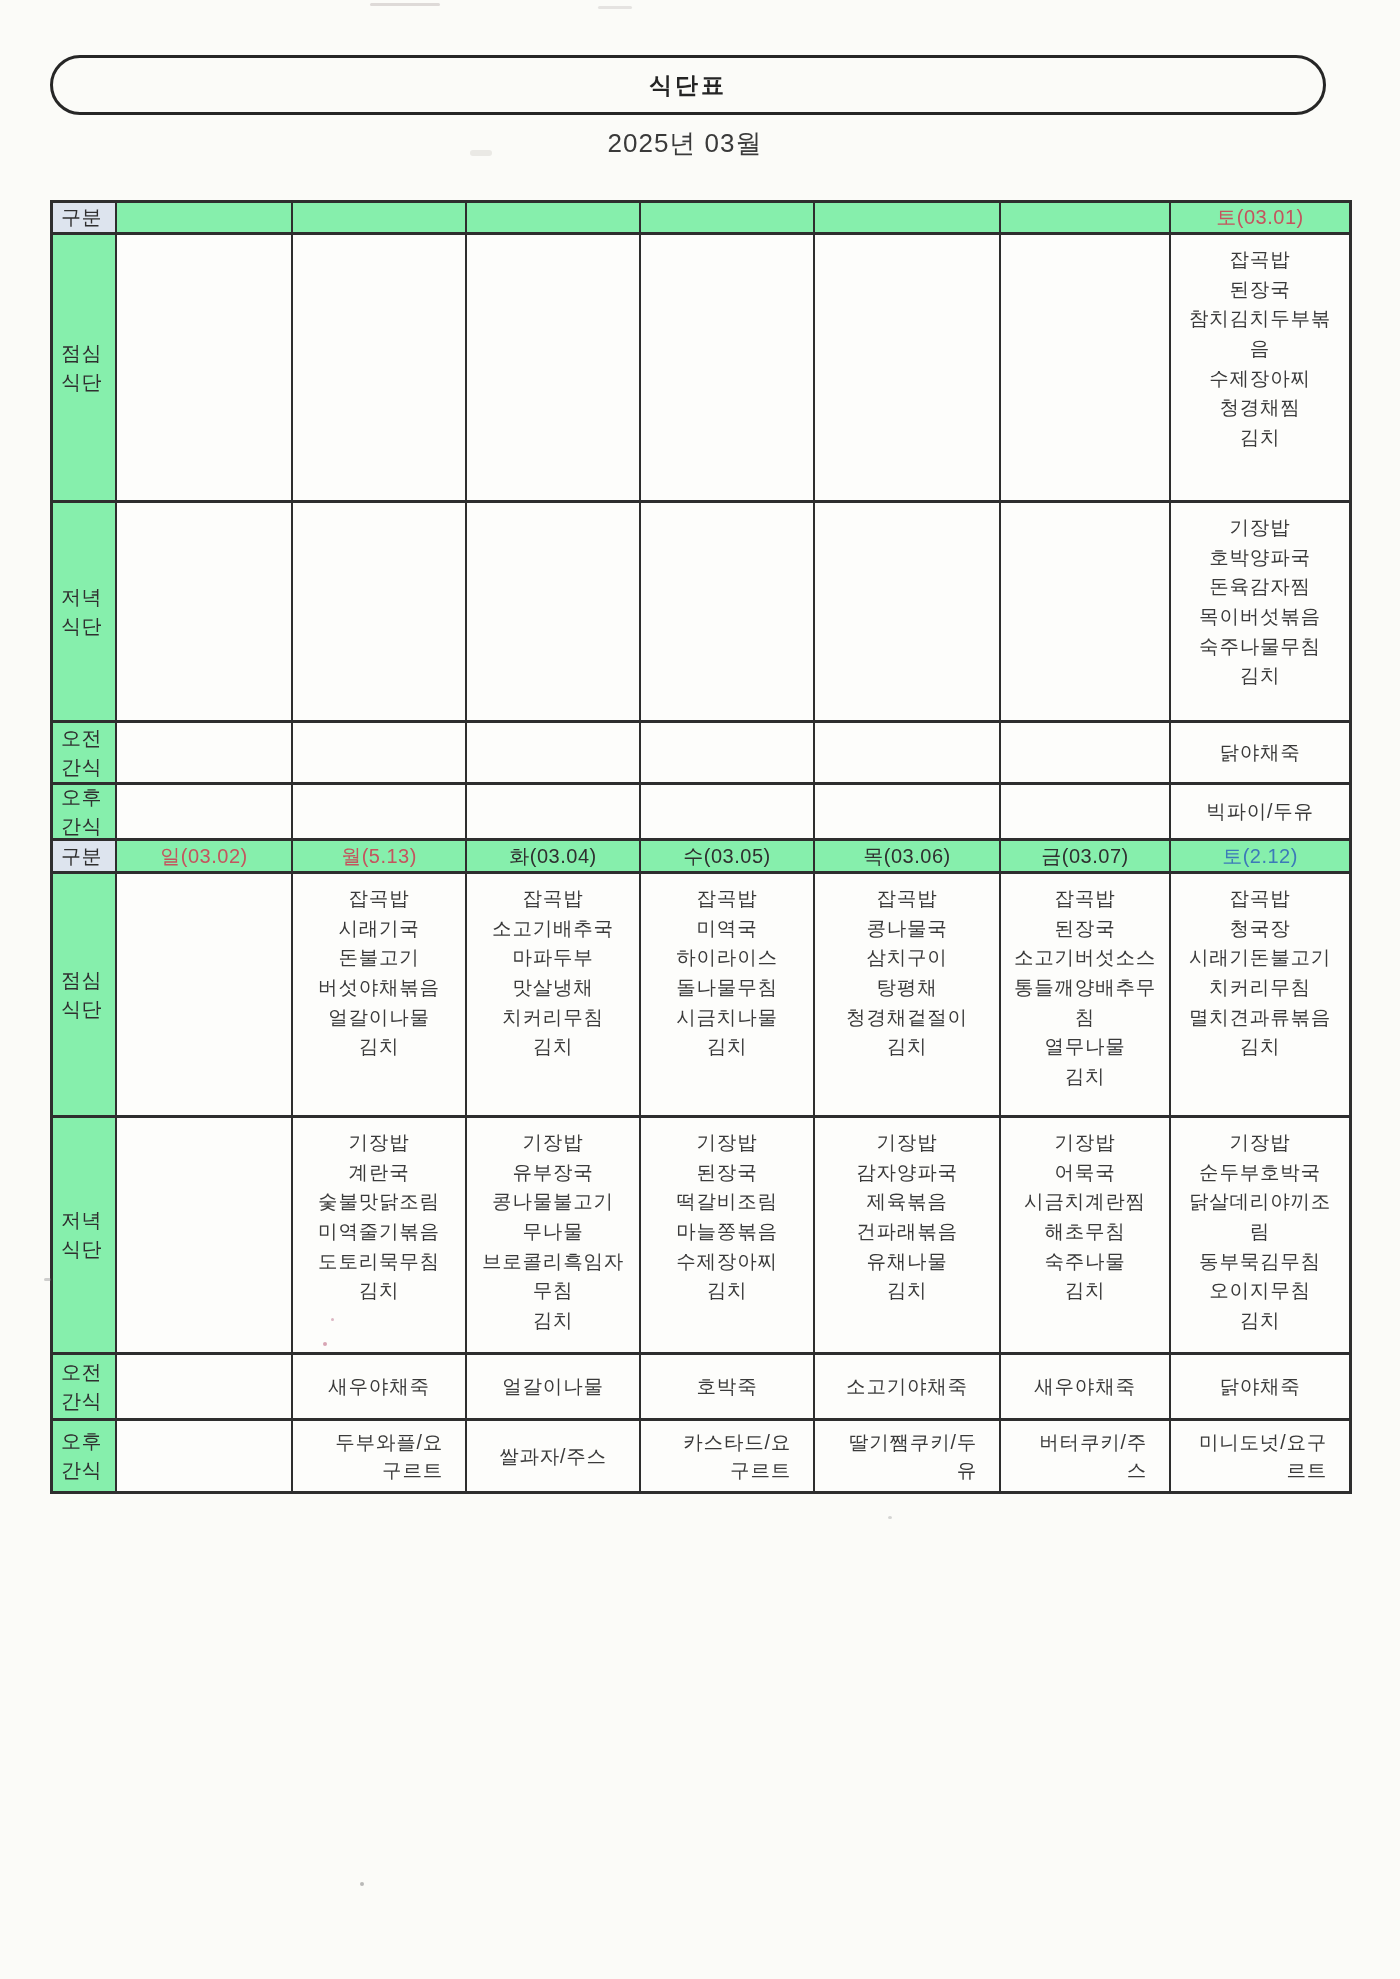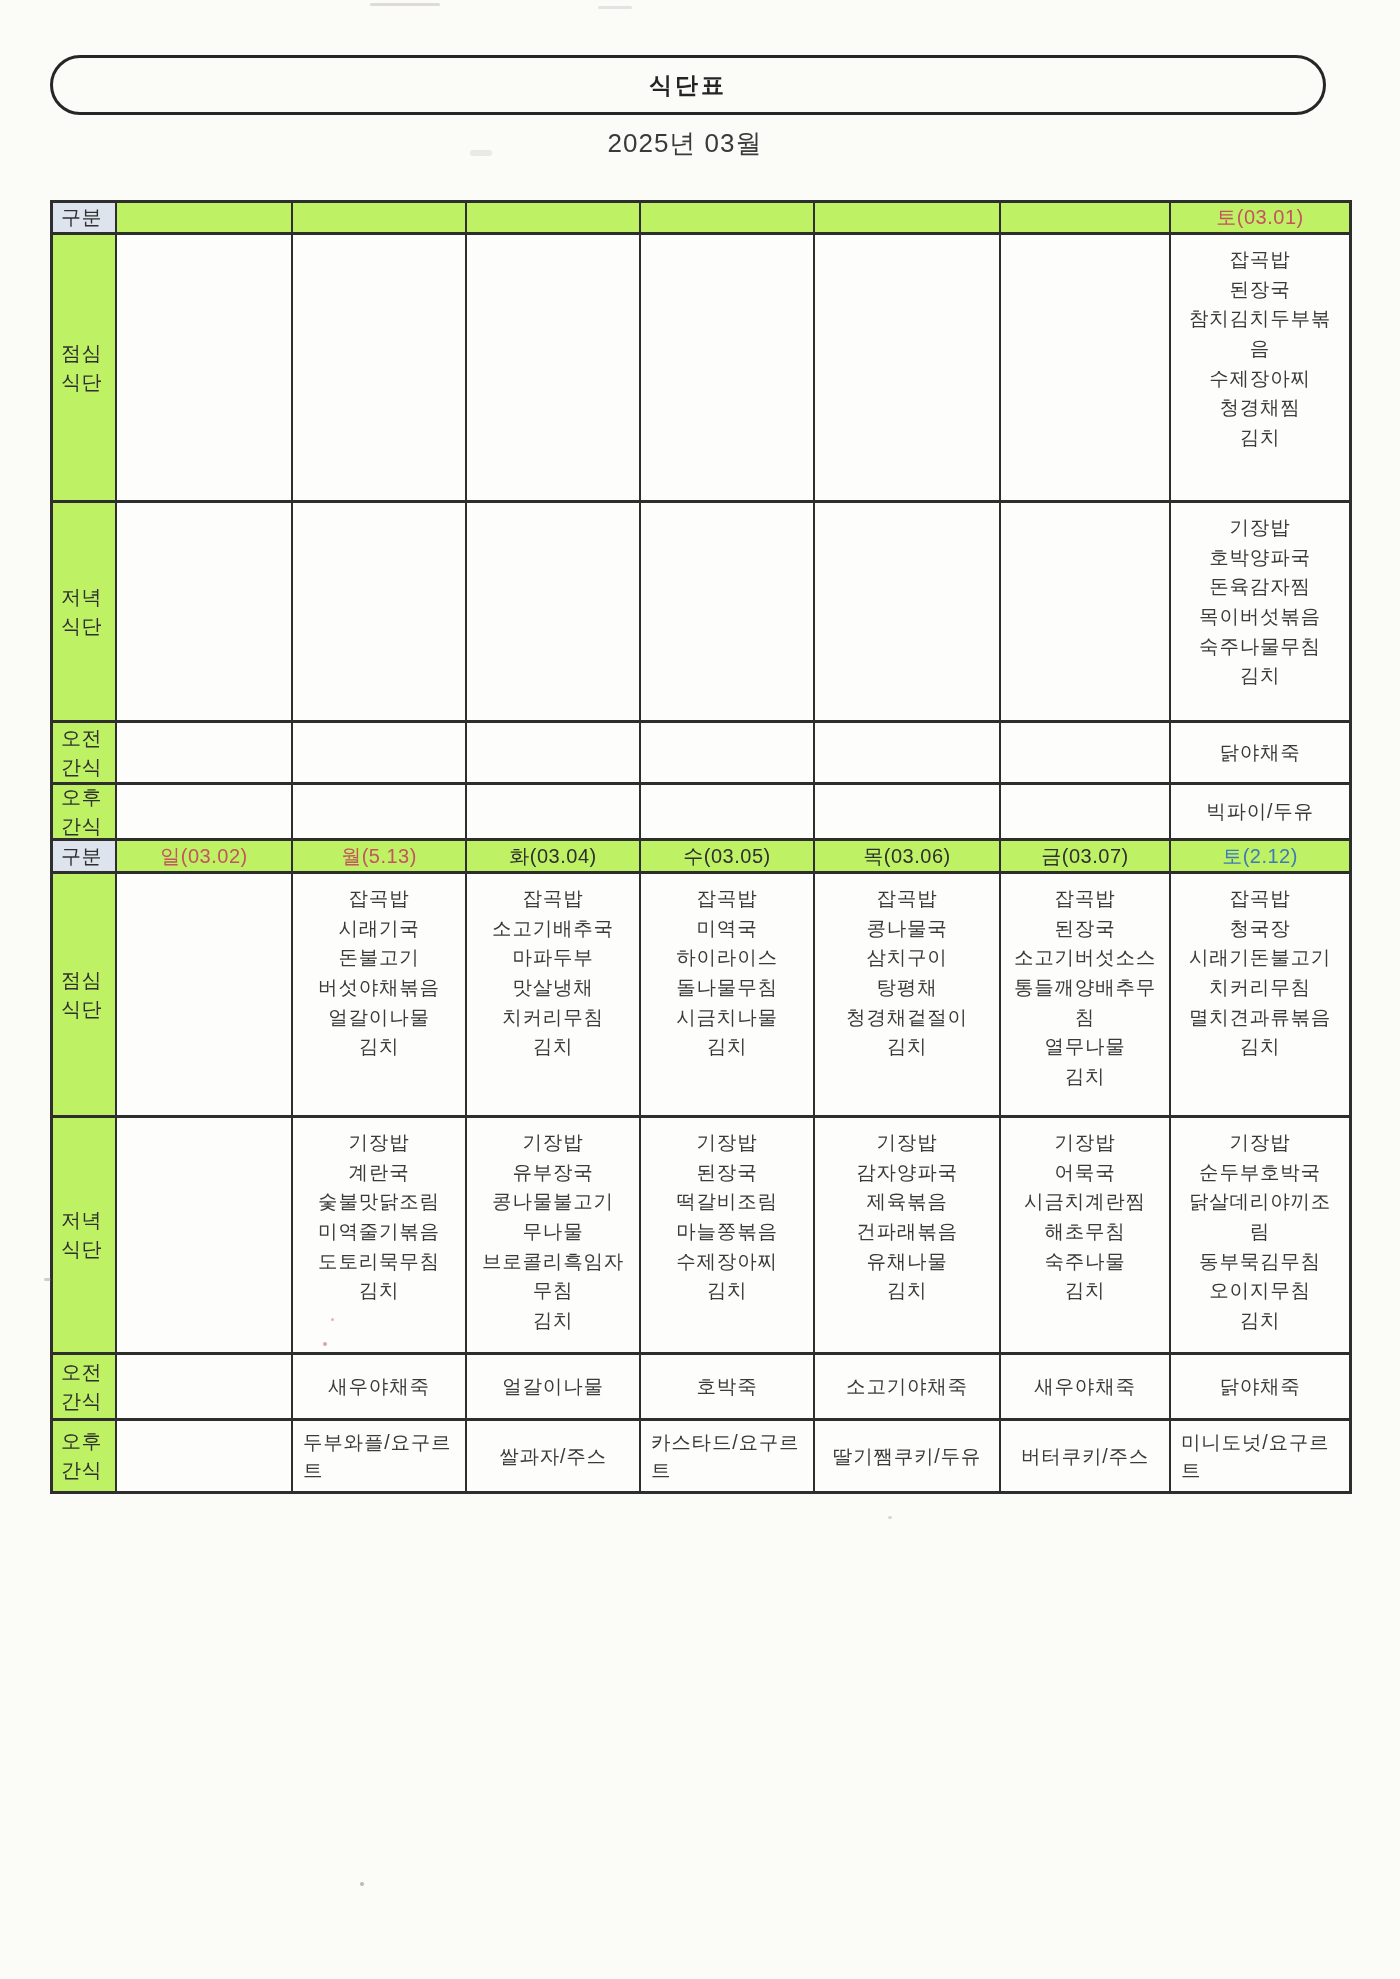"토(03.01)" .hd,.lab { background: #bef264 -> #86efac }
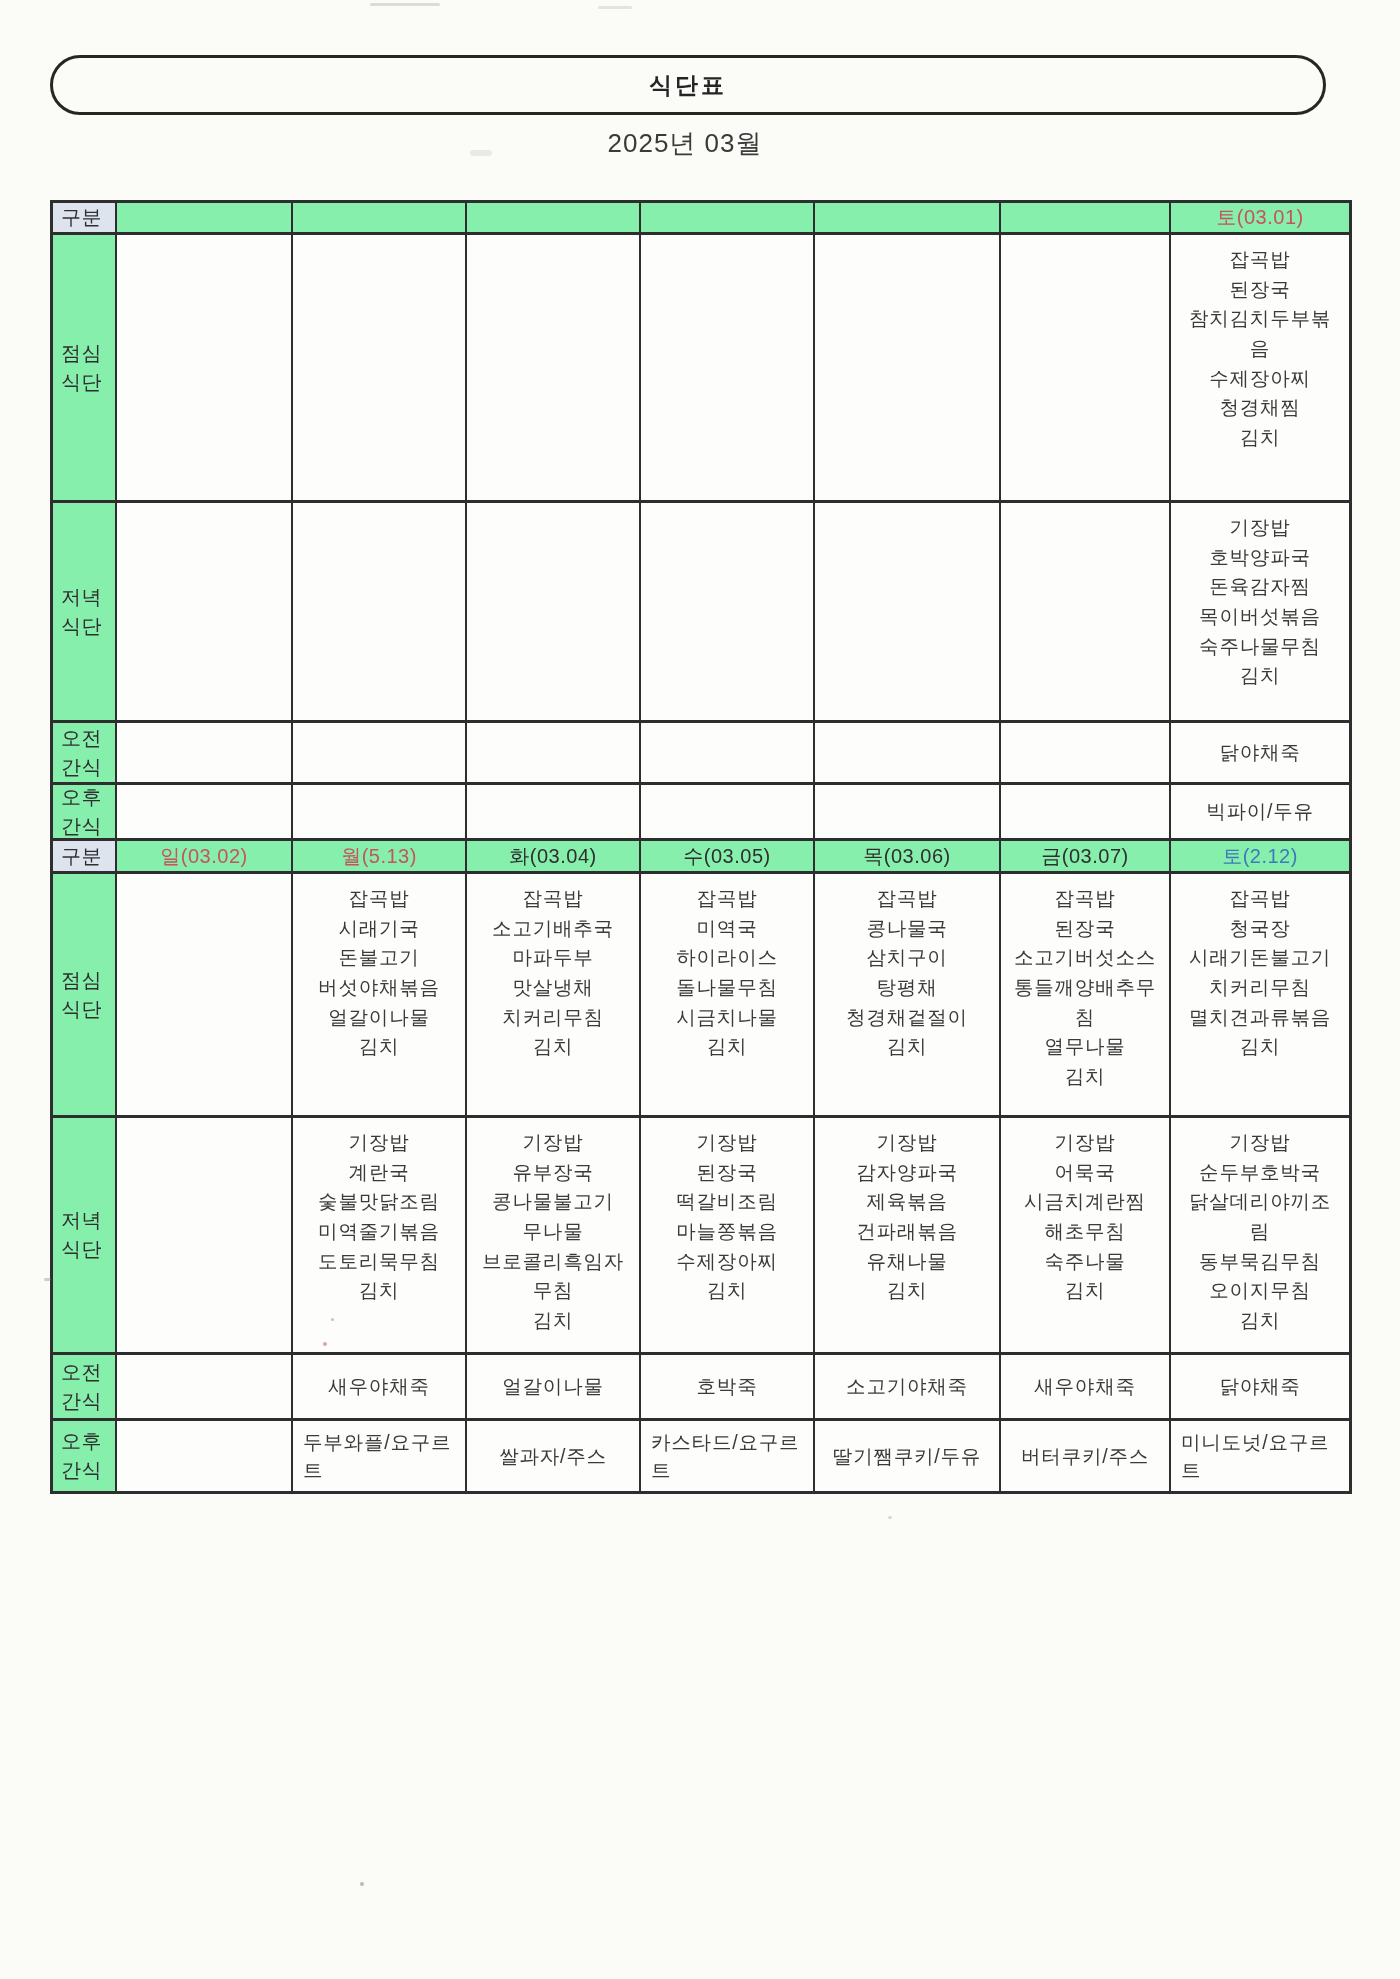"닭야채죽" .snack { padding: 0 10px -> 0 22px; text-align: left -> right }
